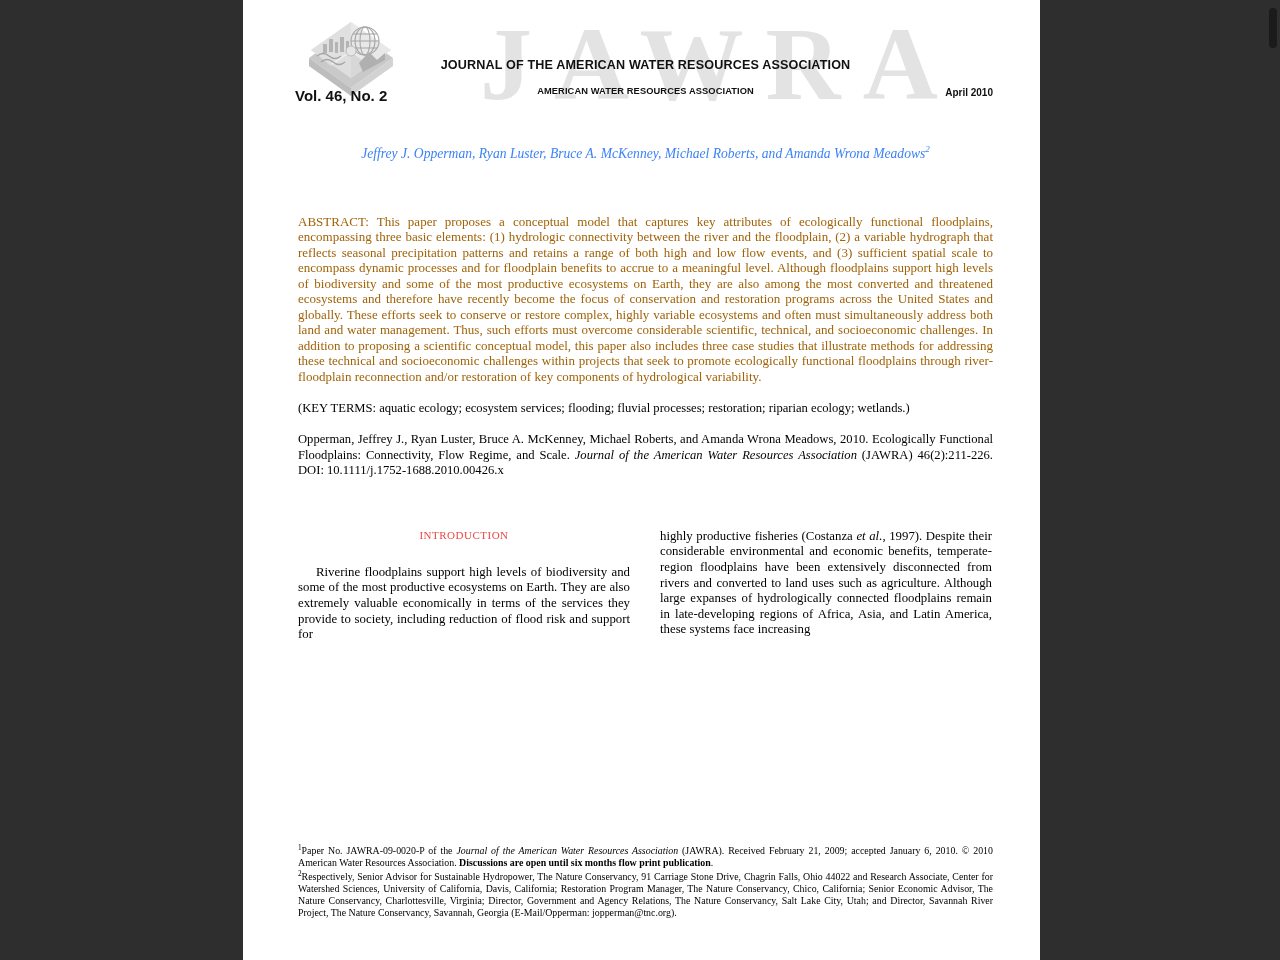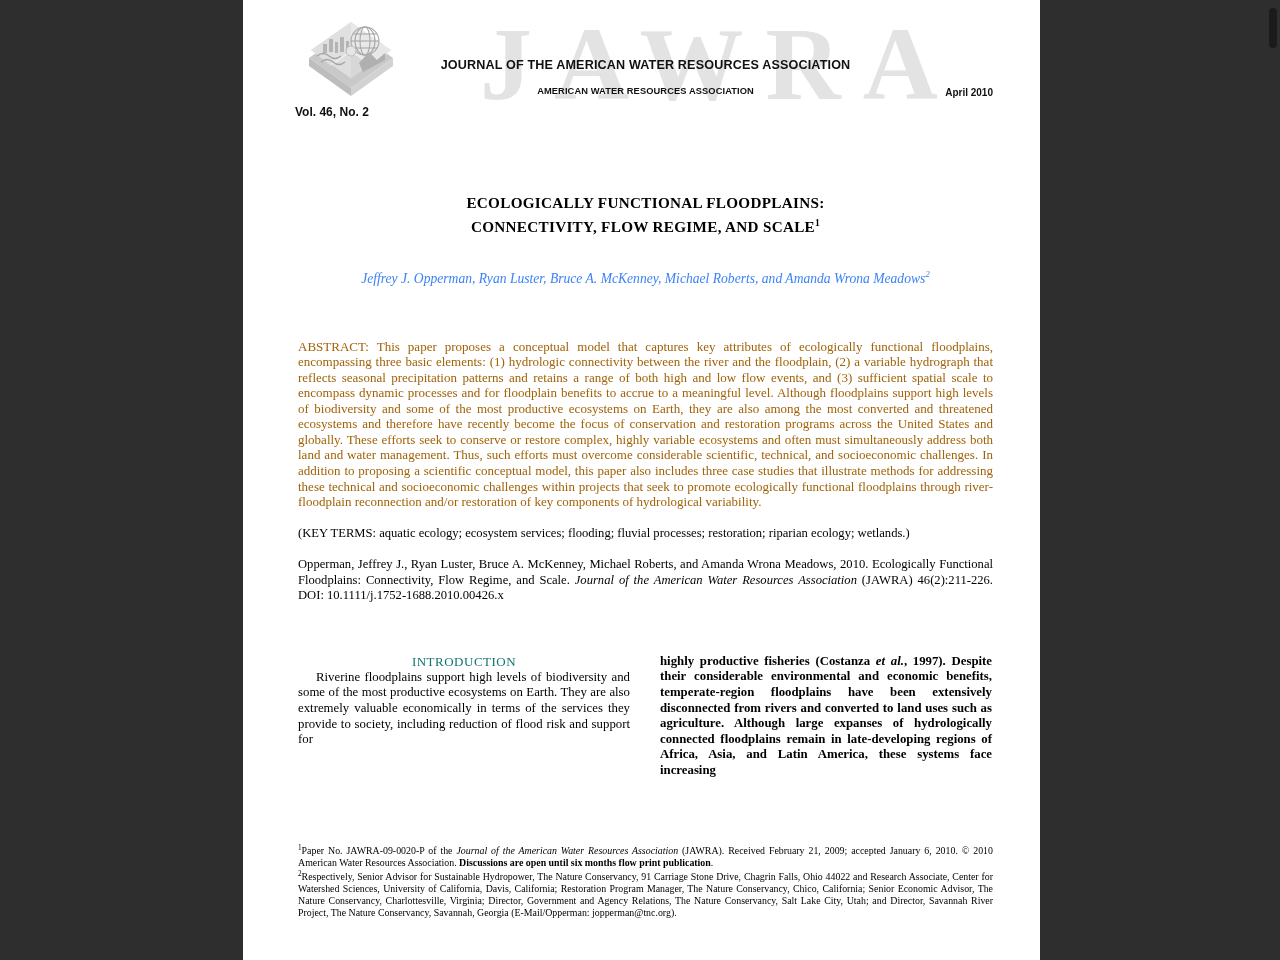"Vol. 46, No. 2" .vol-line { font-size: 12px -> 15px; margin-top: 18px -> none }
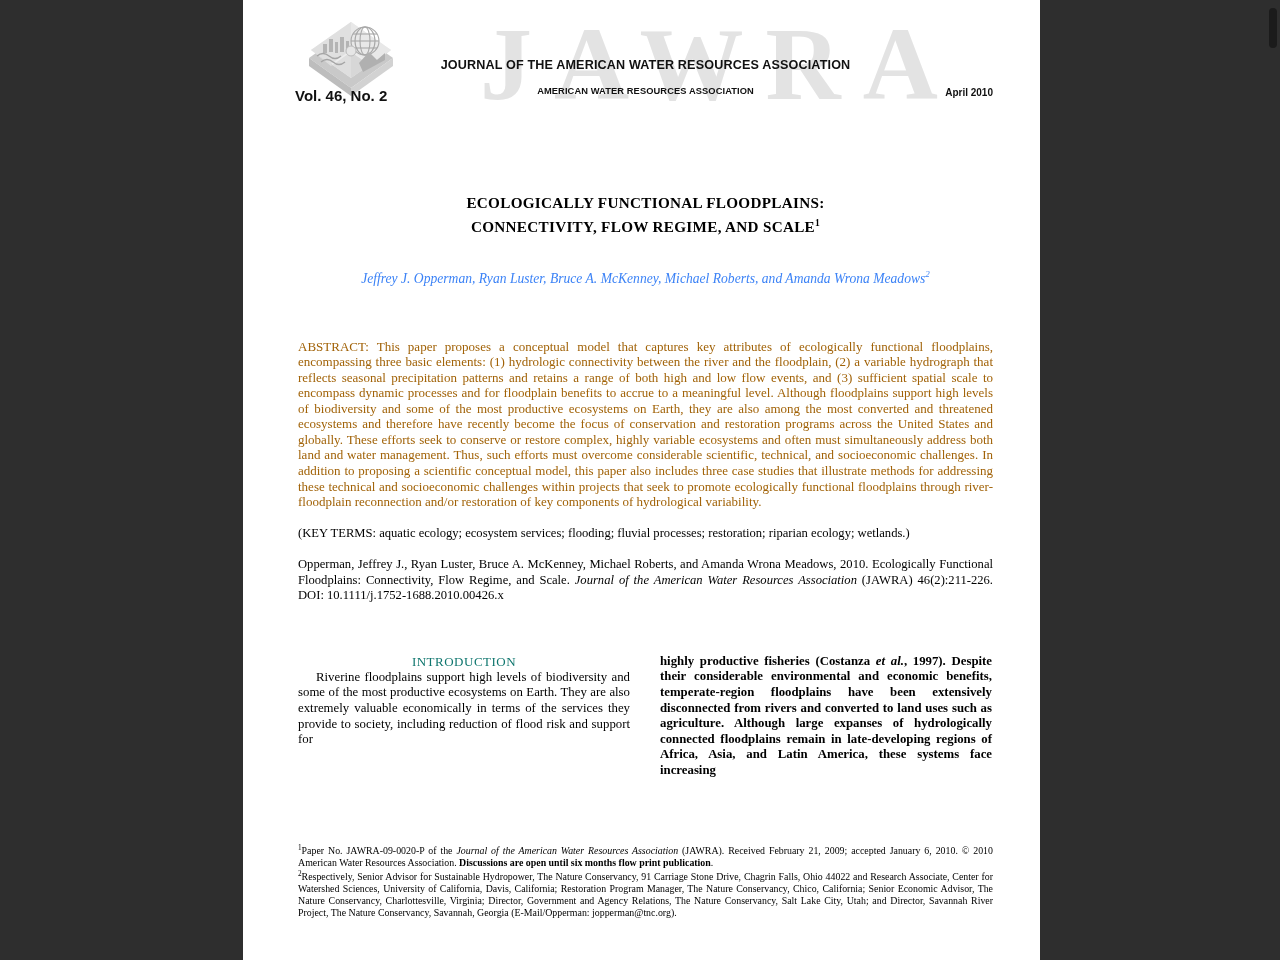"ECOLOGICALLY FUNCTIONAL FLOODPLAINS:" div.article-title { html: <div> <span>ECOLOGICALLY FUNCTIONAL FLOODPLAINS:</span><br> <span>CONNECTIVITY, FLOW REGIME, AND SCALE</span><sup>1</sup> </div> -> none }
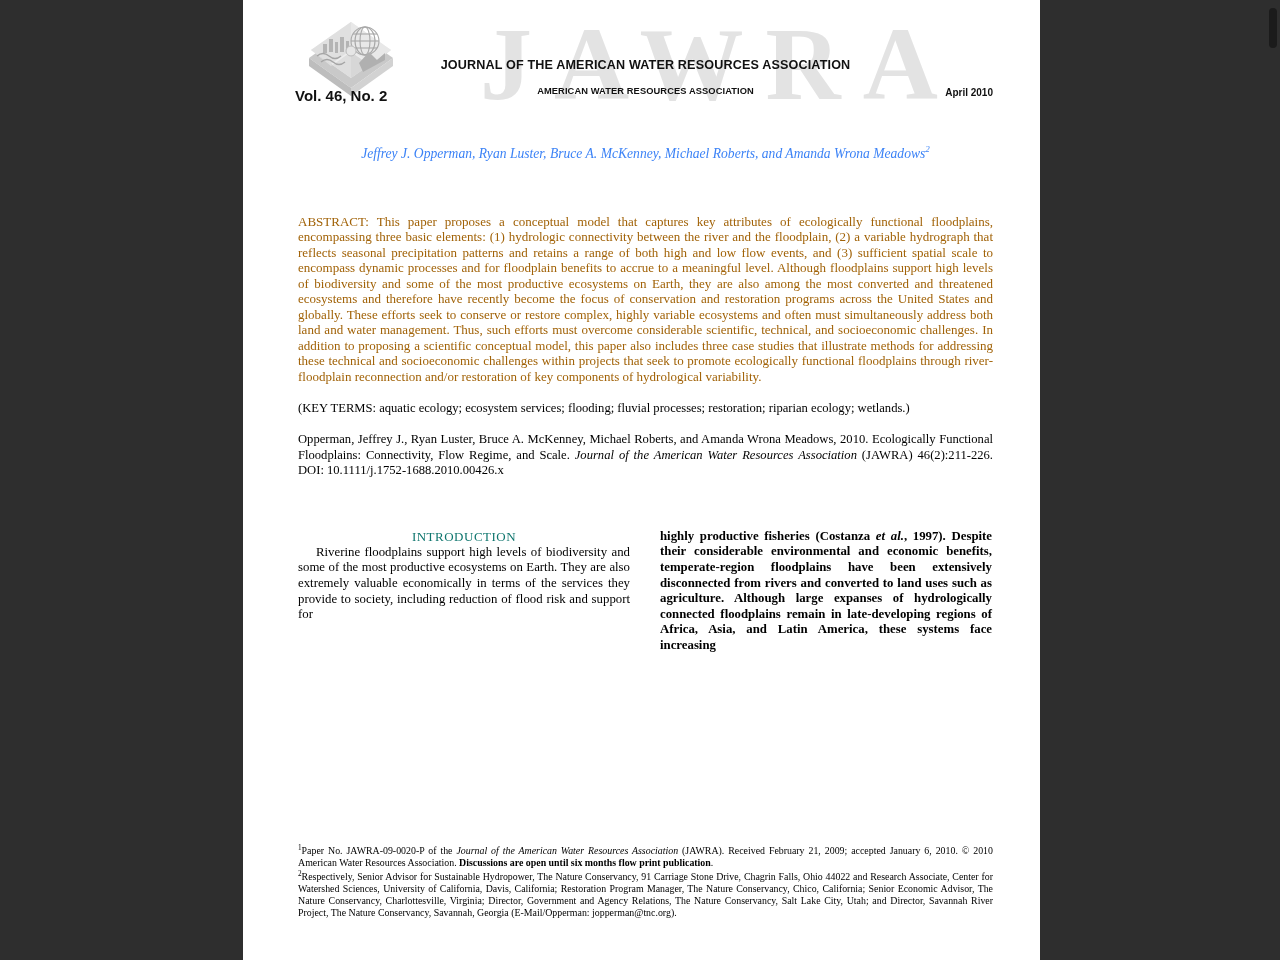"INTRODUCTION" .section-heading { color: #0f766e -> #ef4444; font-size: 13px -> 11px; margin-bottom: none -> 24px }
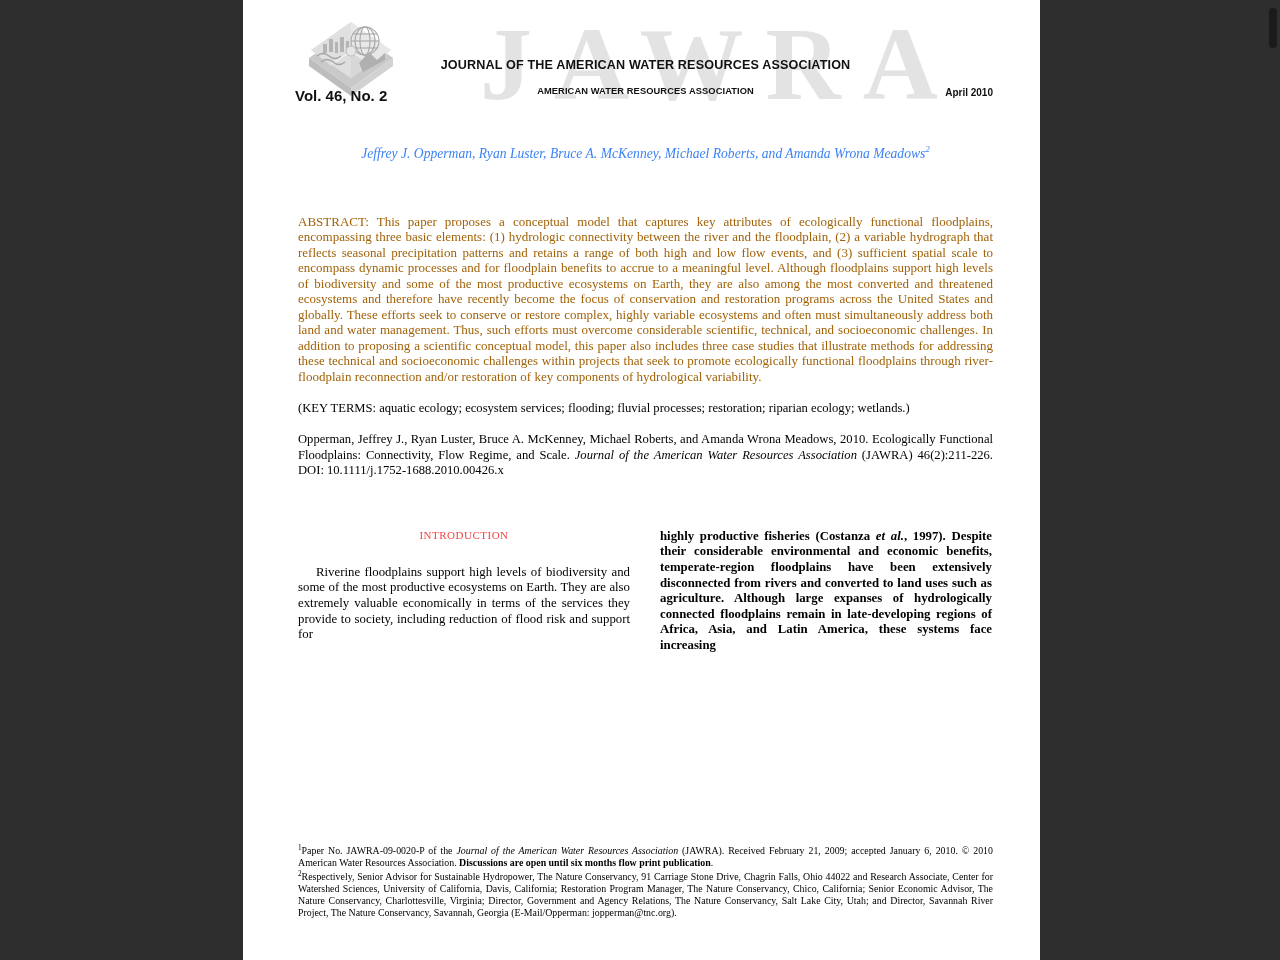"highly productive fisheries (Costanza et" .body-para.no-indent { font-weight: bold -> none }
